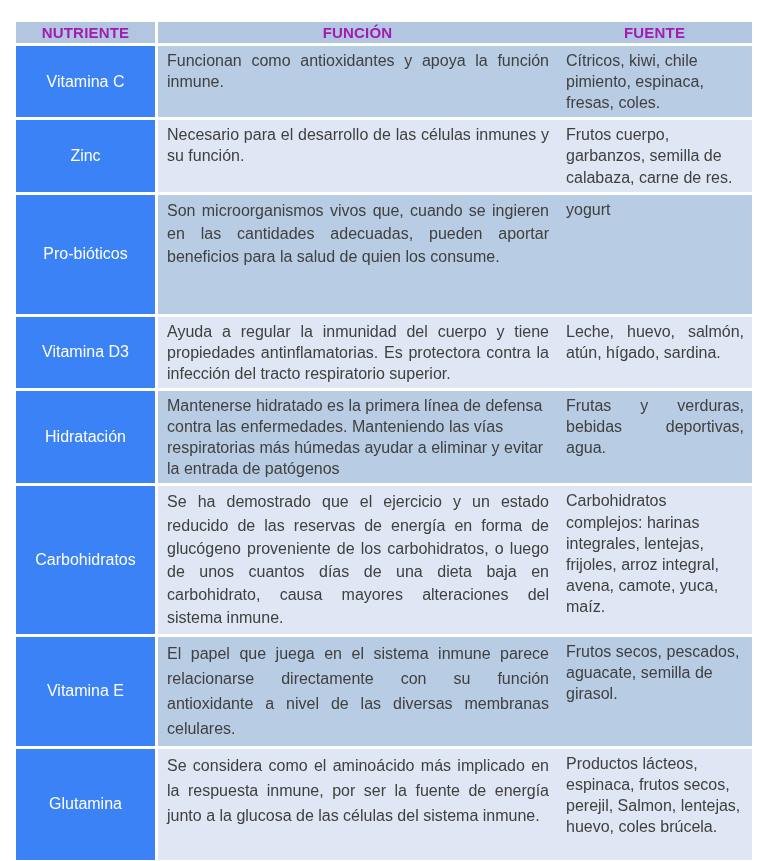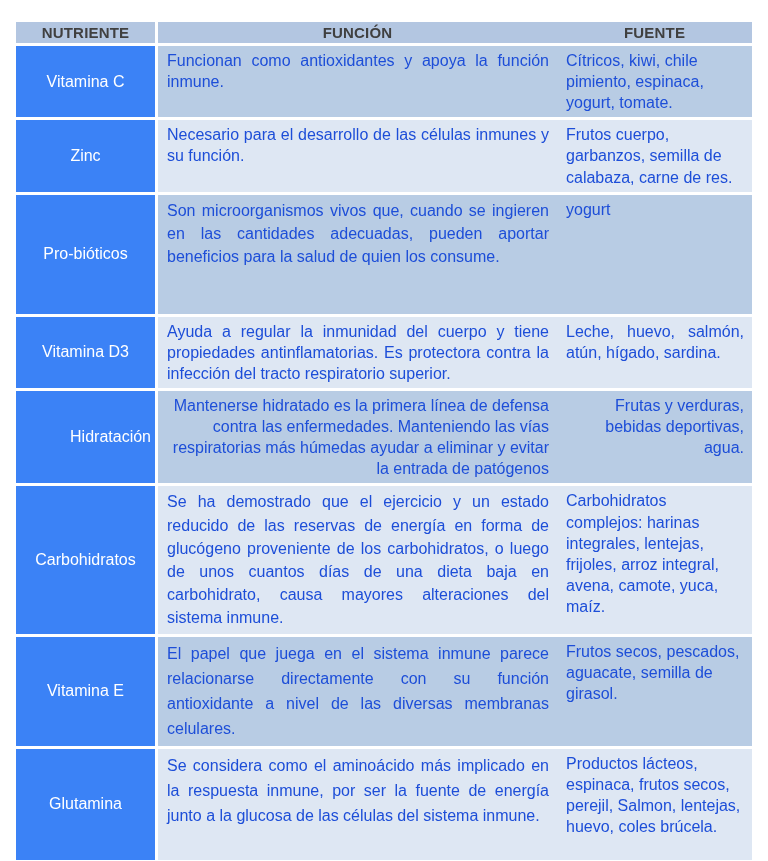"NUTRIENTE" th { color: #404040 -> #a21caf }
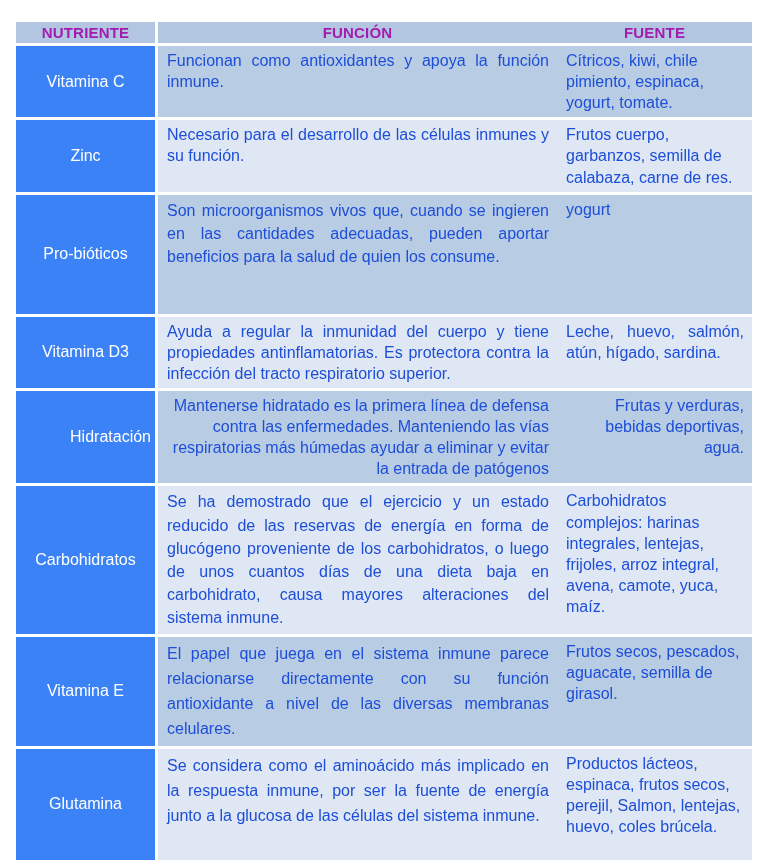"Funcionan como antioxidantes y apoya" td.funcion-cell, td.fuente-cell { color: #1d4ed8 -> #404040 }
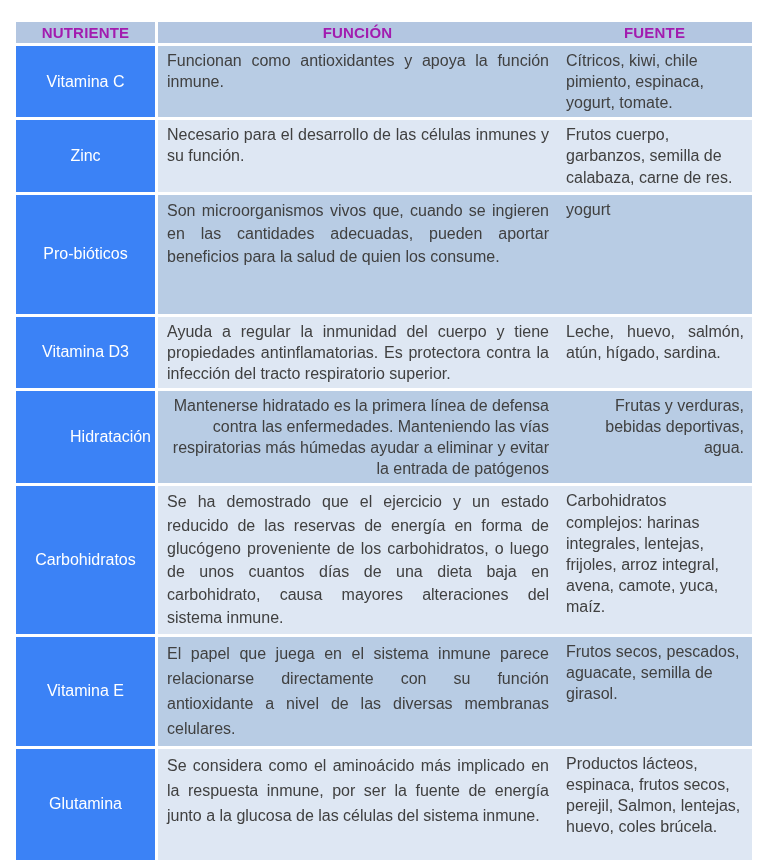"Cítricos, kiwi, chile pimiento," td.fuente-cell { text: yogurt, tomate -> fresas, coles }
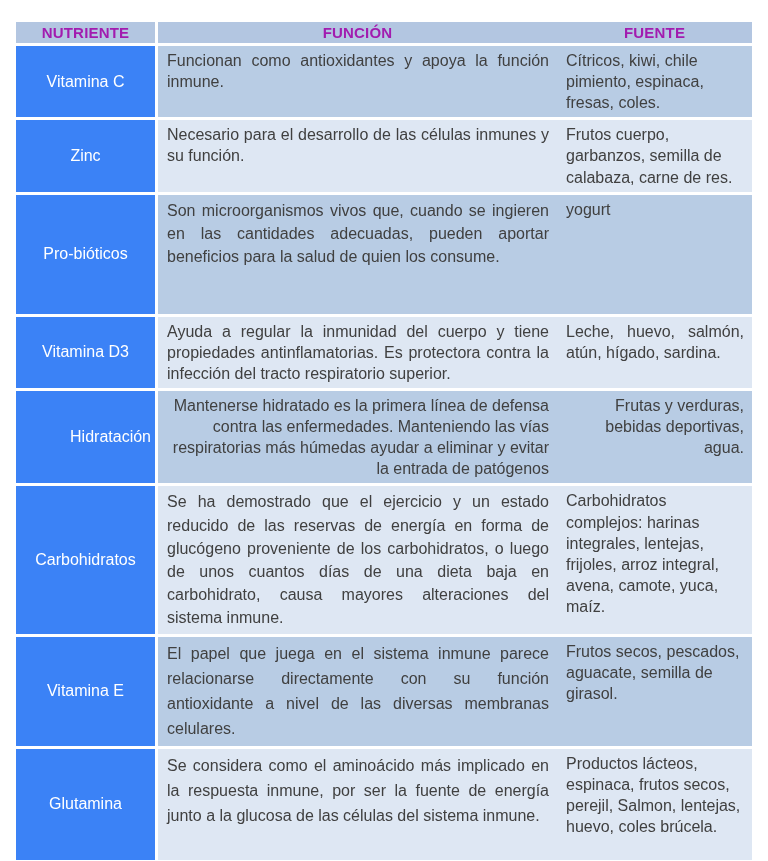"Mantenerse hidratado es la primera" tr.rh5 td { text-align: right -> none }
